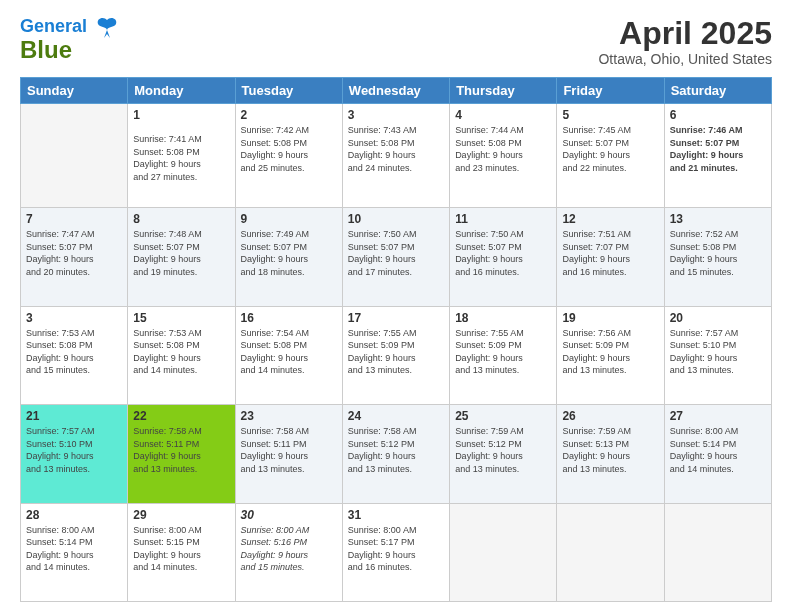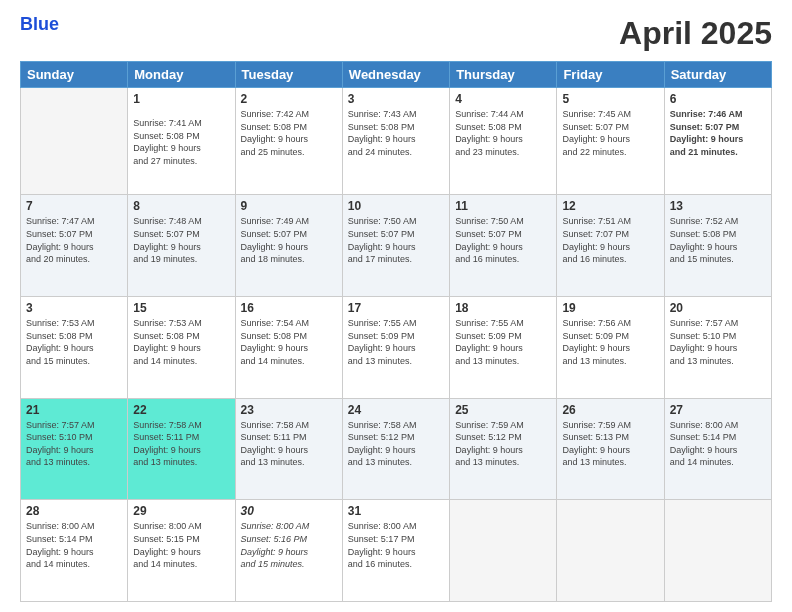"General" div { html: none -> <div> <div> <span>General</span> <svg> <path></path> <path></path> </svg> </div> </div> }
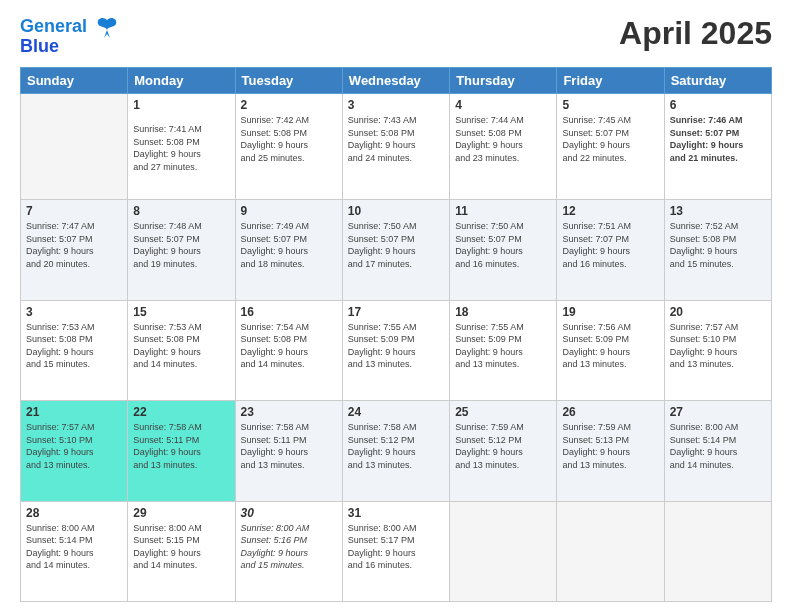"Blue" div { color: #1d4ed8 -> #4d7c0f; font-size: 18px -> 24px }
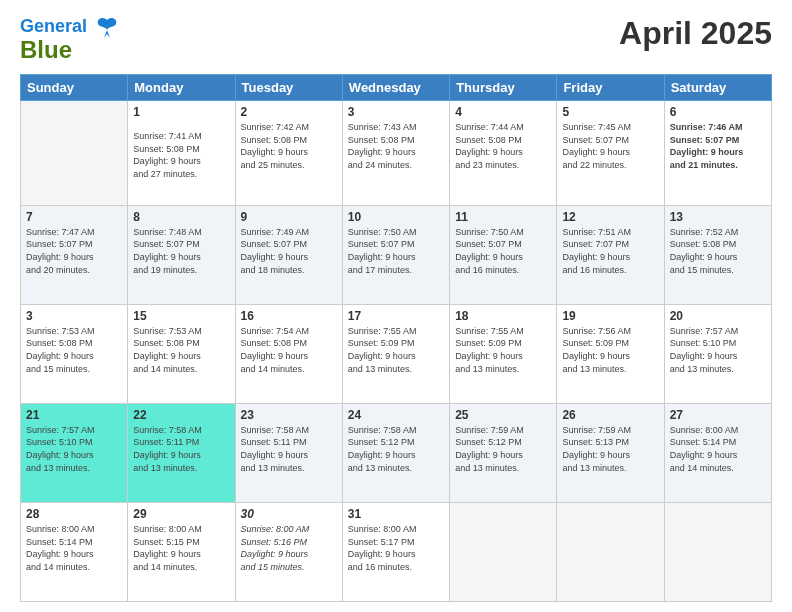"Ottawa, Ohio, United States" div.subtitle { html: none -> <div>Ottawa, Ohio, United States</div> }
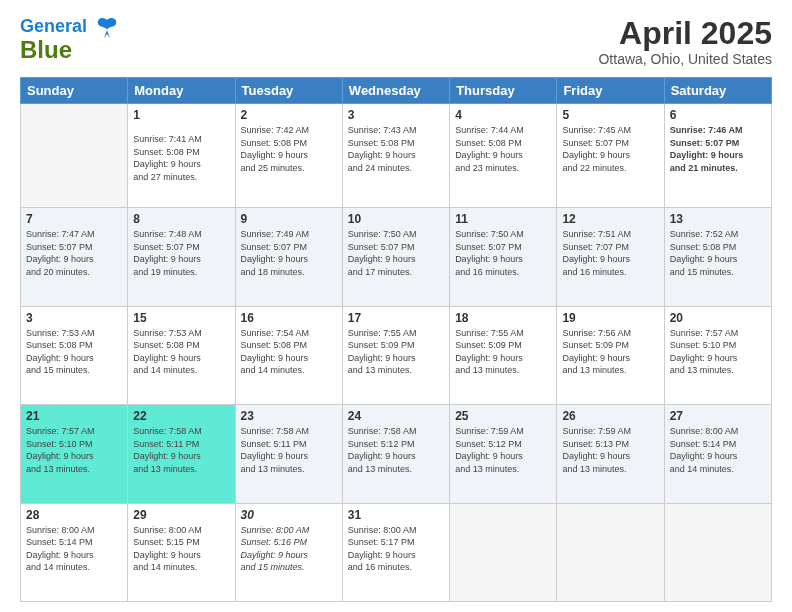"22" td { background: #5eead4 -> #84cc16 }
